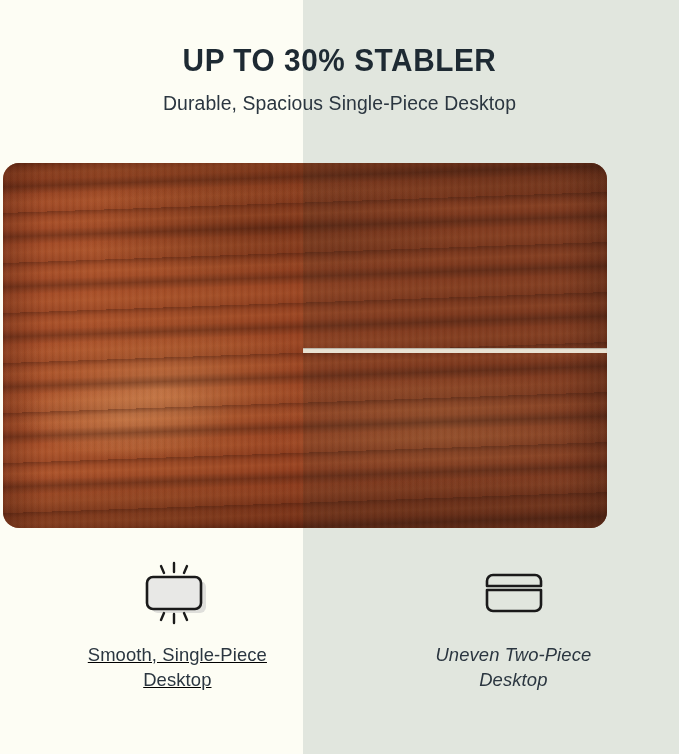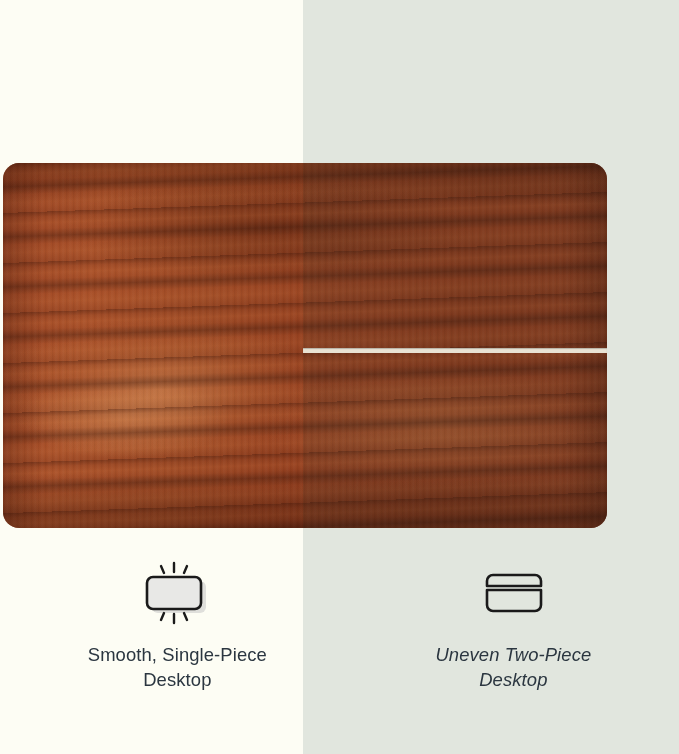"UP TO 30% STABLER" div.header { html: none -> <div> <h1>UP TO 30% STABLER</h1> <p>Durable, Spacious Single-Piece Desktop</p> </div> }
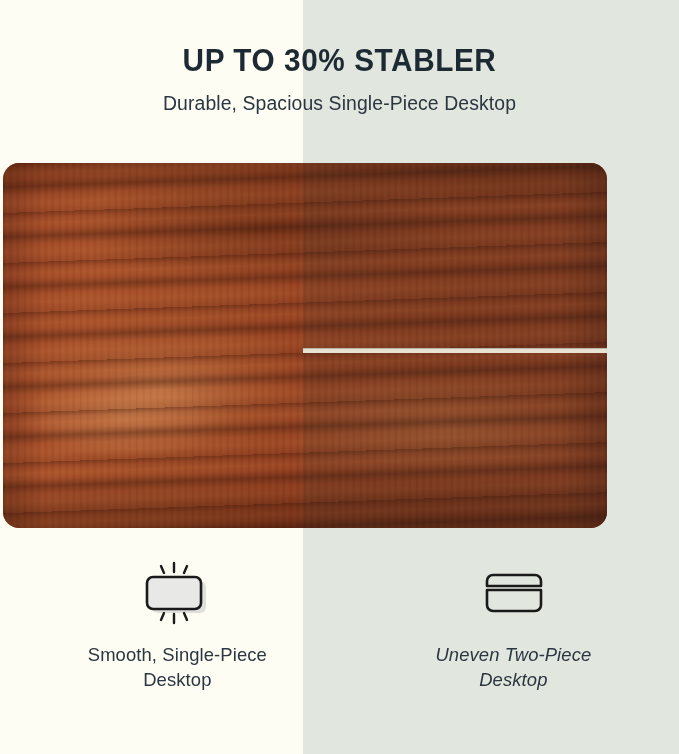"Smooth, Single-Piece" .compare-col.left { text-decoration: none -> underline }
